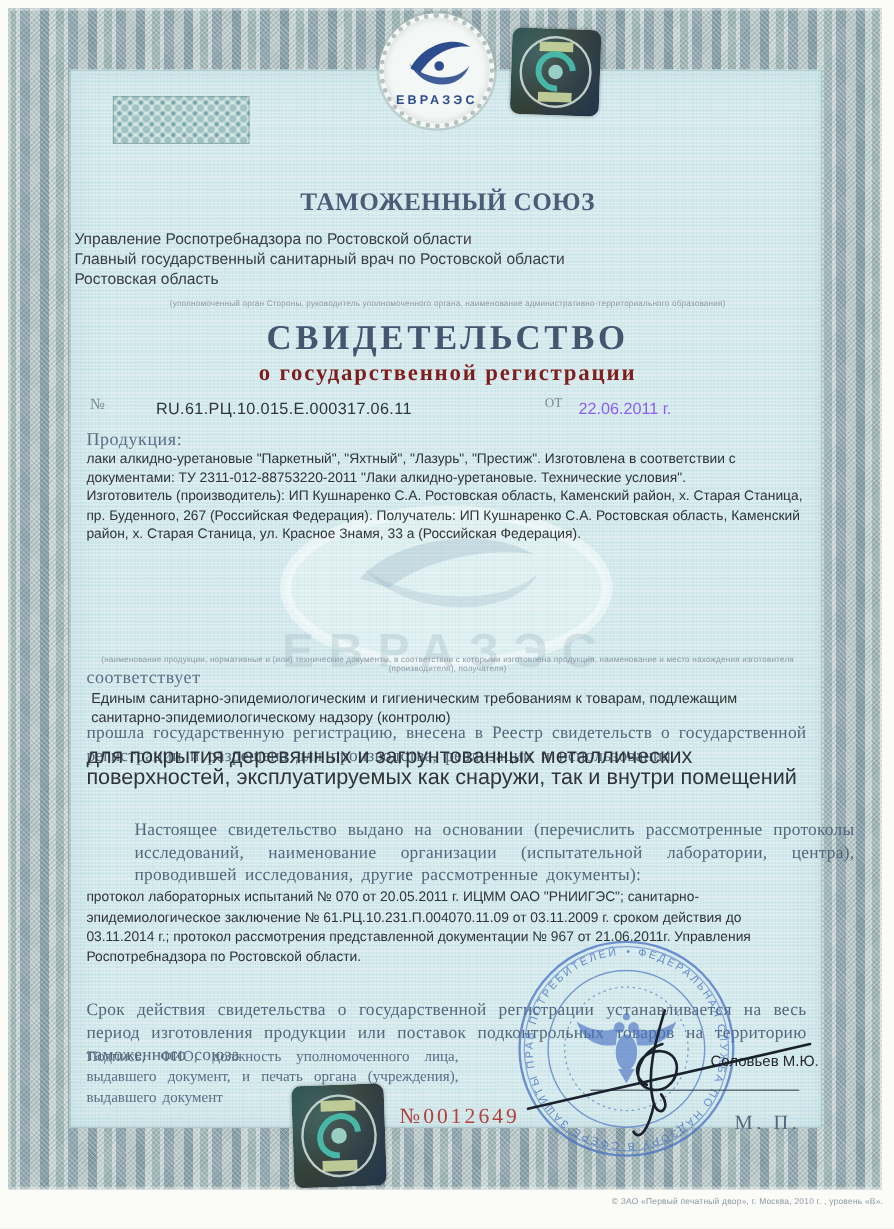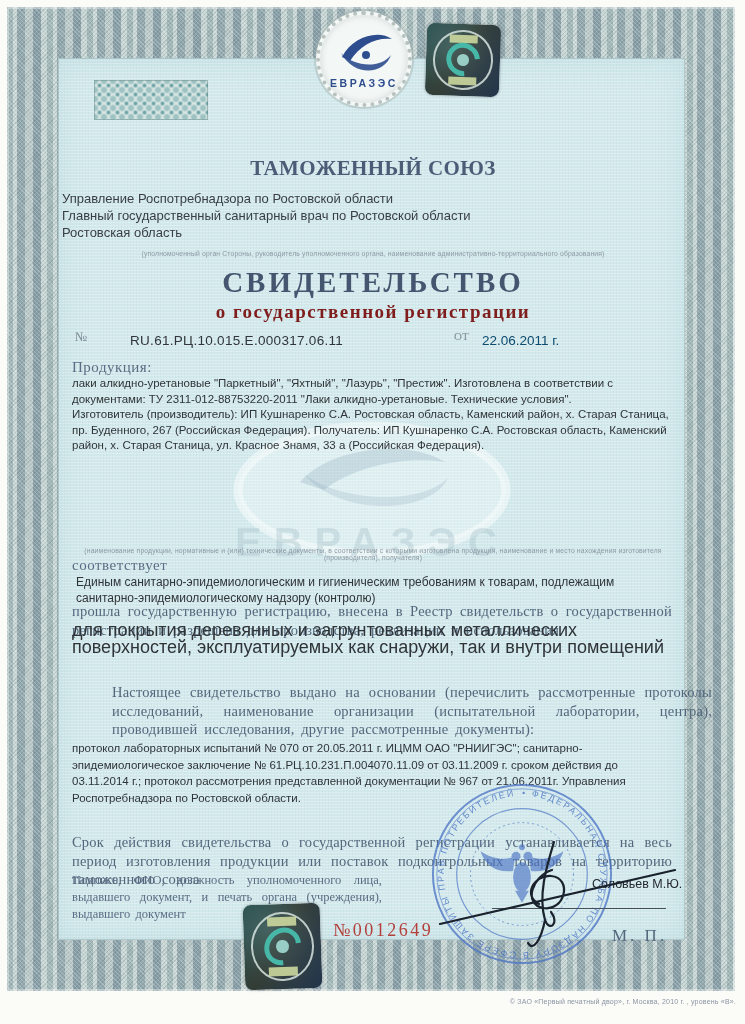"22.06.2011 г." .from-val { color: #0c4a6e -> #8b5cf6 }
